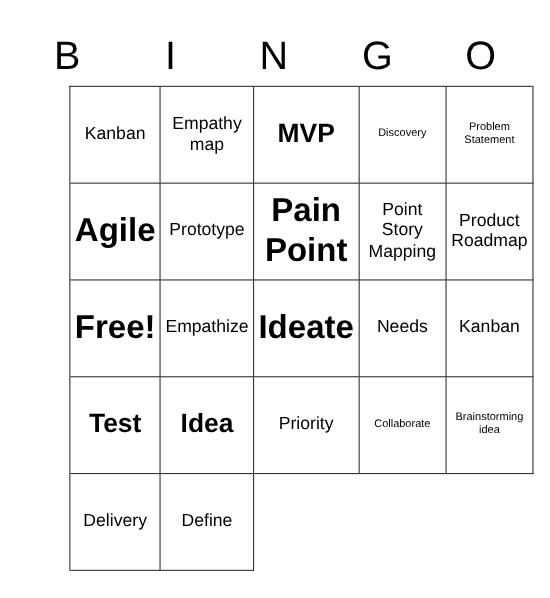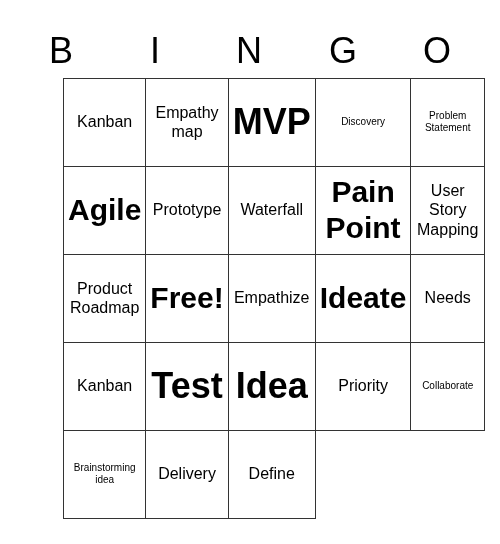"MVP" .size-xxlarge { font-size: 36px -> 24px }
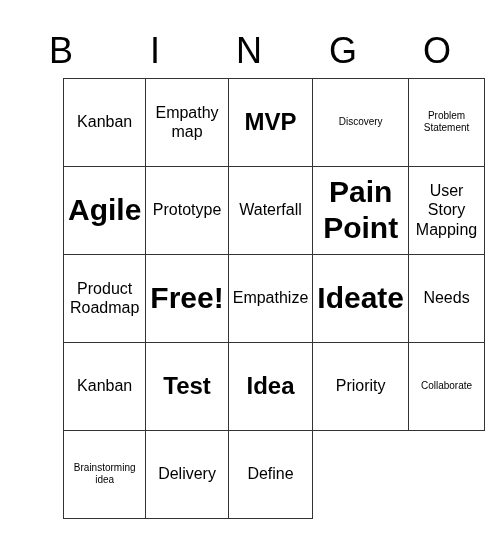"User Story Mapping" span.cell-text { text: User -> Point }
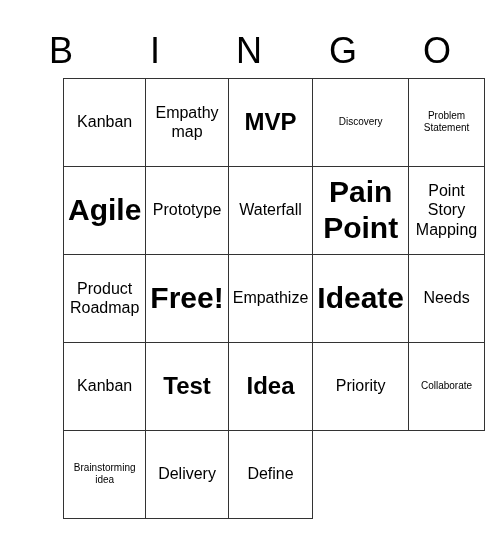"Waterfall" div.bingo-cell { html: <div> <span>Waterfall</span> </div> -> none }
